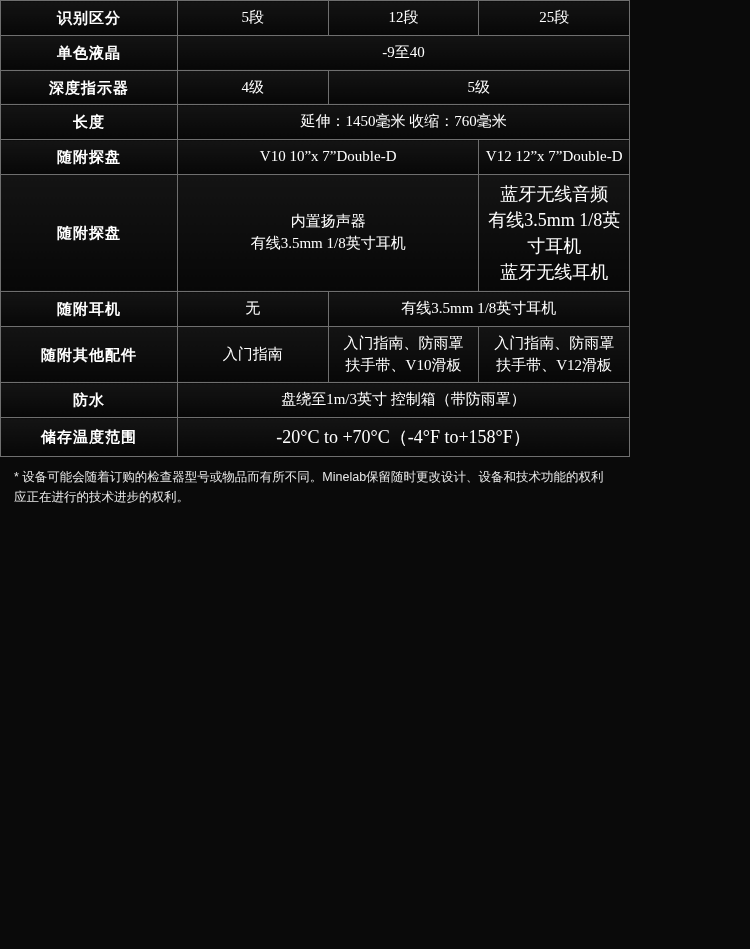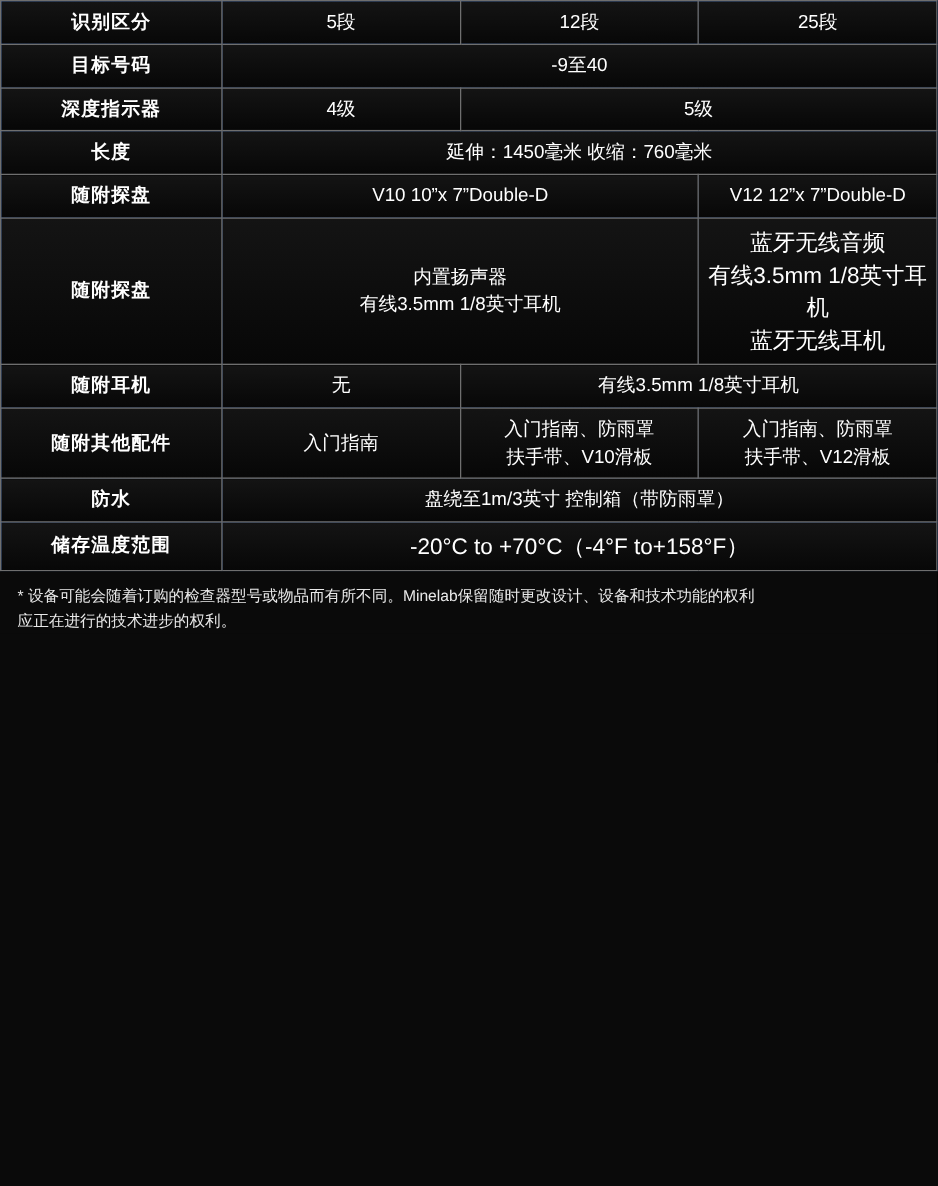"识别区分" table.spec { background: #3b82f6 -> #0c4a6e; width: 750px -> 630px }
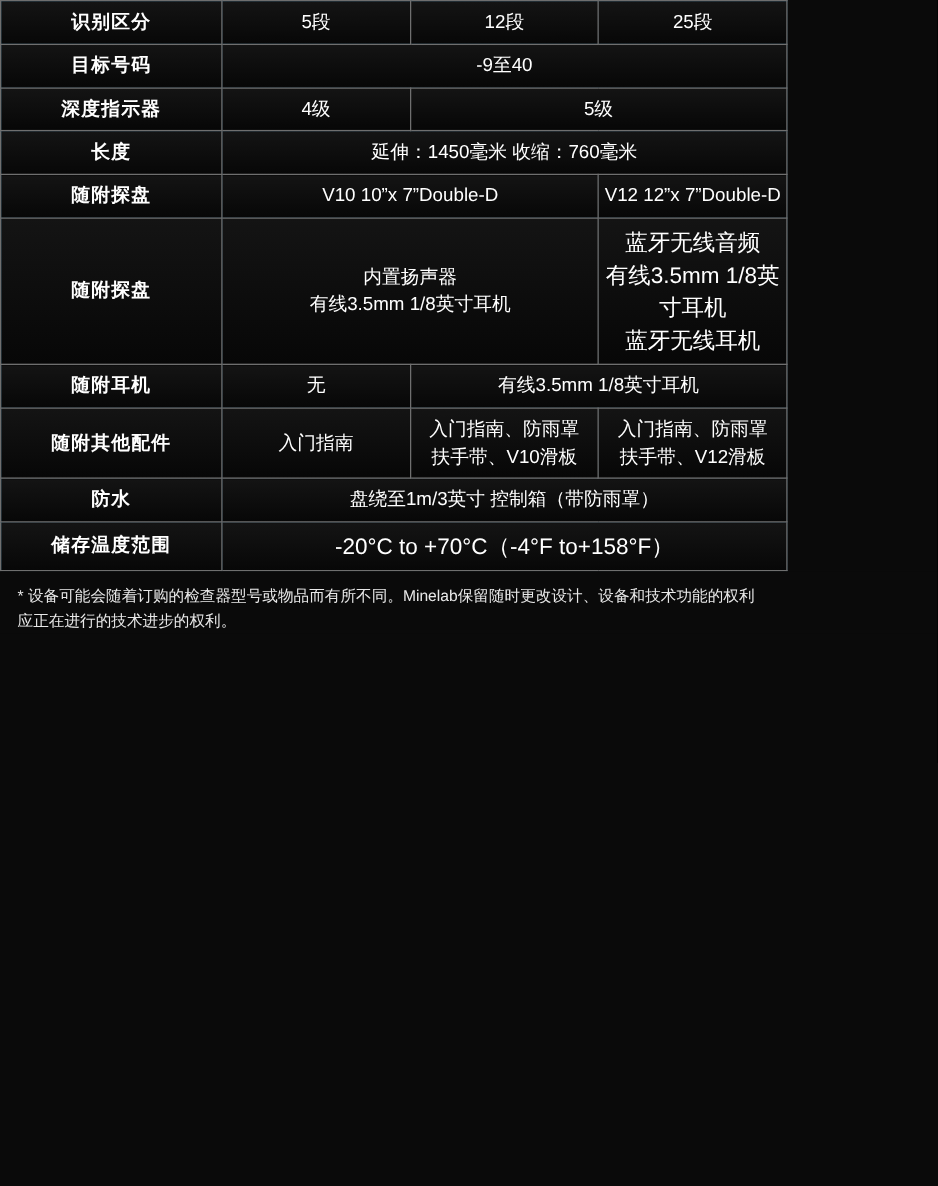"5段" td.val { font-family: none -> Liberation Serif, serif }
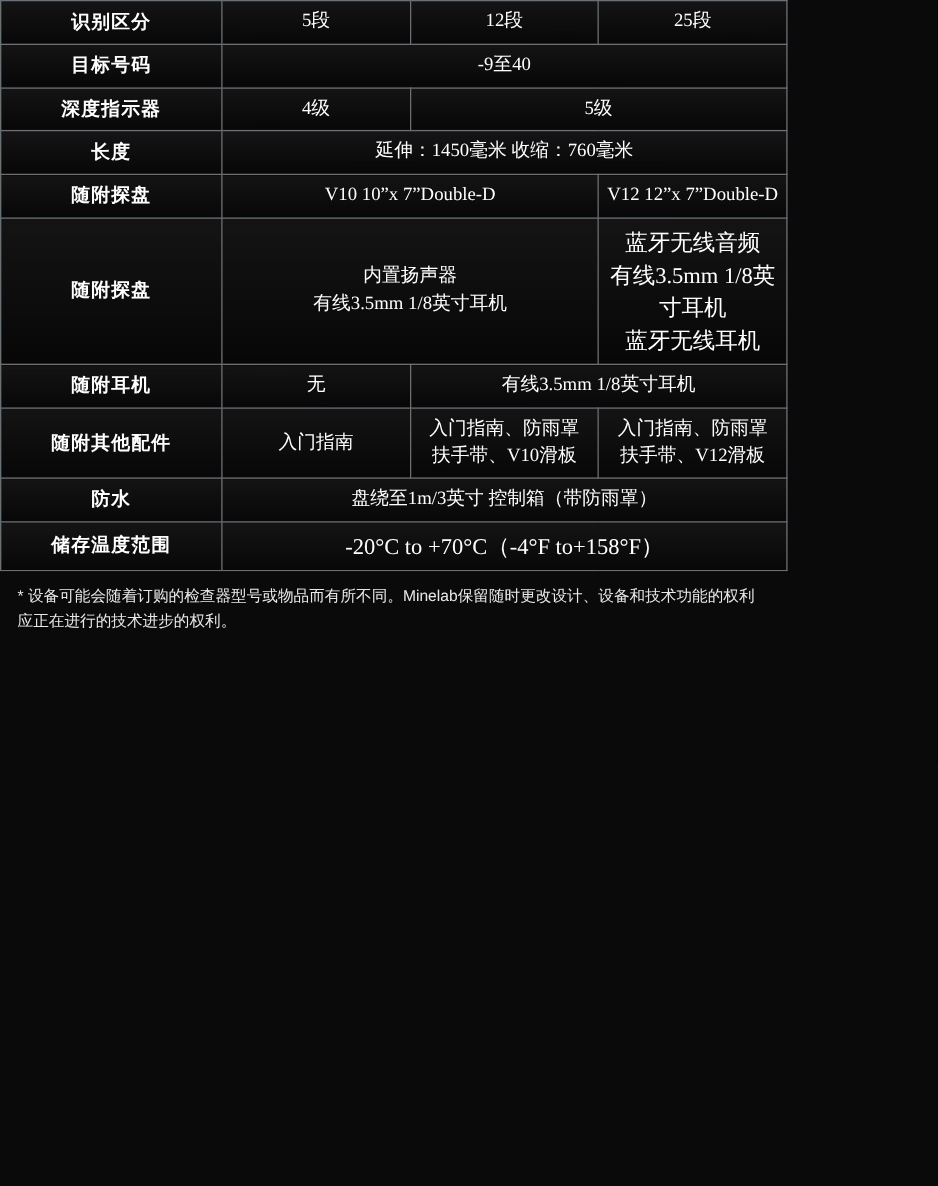"目标号码" td.label { text: 目标号码 -> 单色液晶 }
